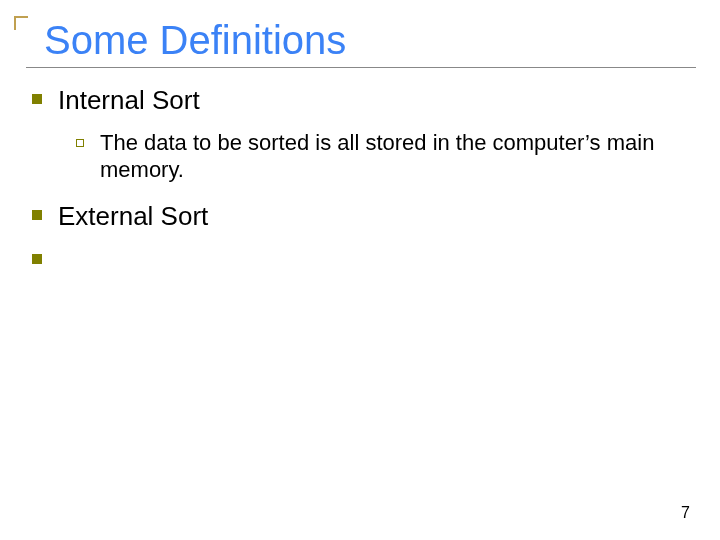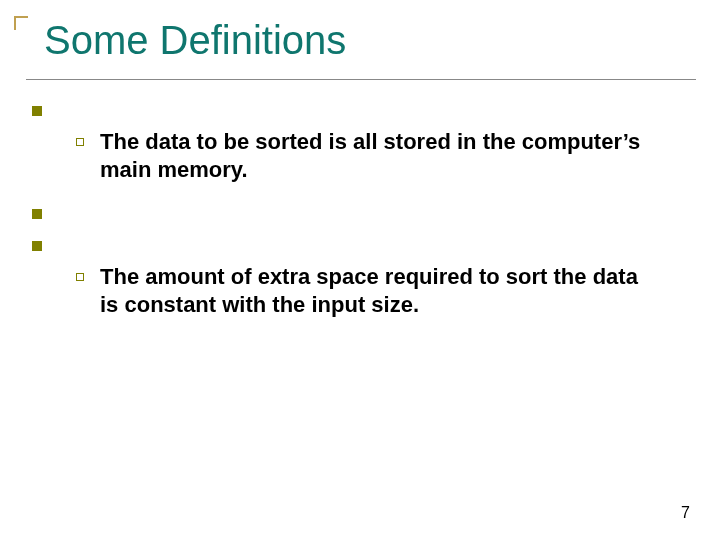"Some Definitions" .title { color: #0f766e -> #3b82f6; margin-bottom: 16px -> 4px }
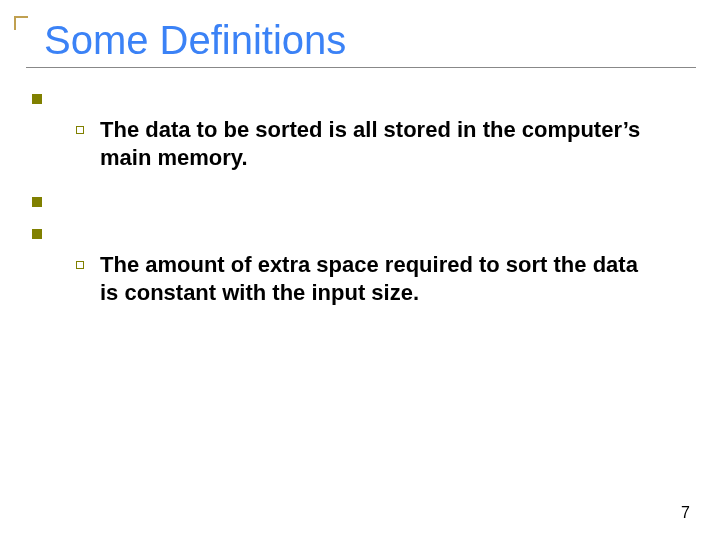"Internal Sort" div.text-l1 { html: none -> <div>Internal Sort</div> }
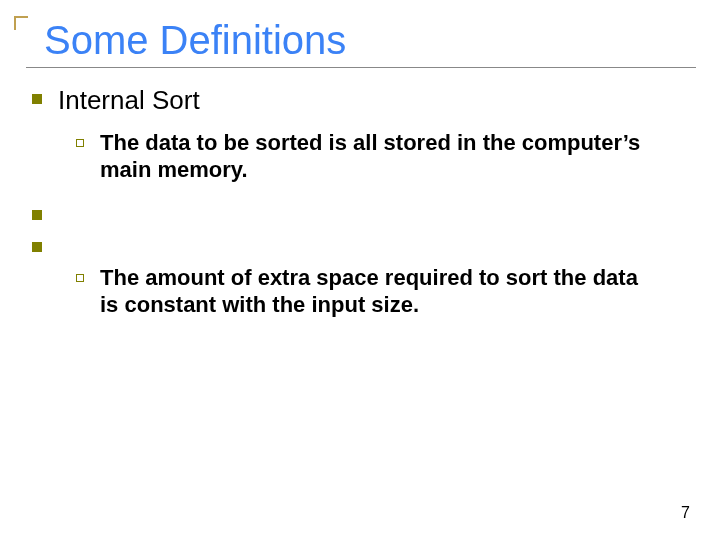"The data to be sorted" .item-l2 { font-weight: bold -> none }
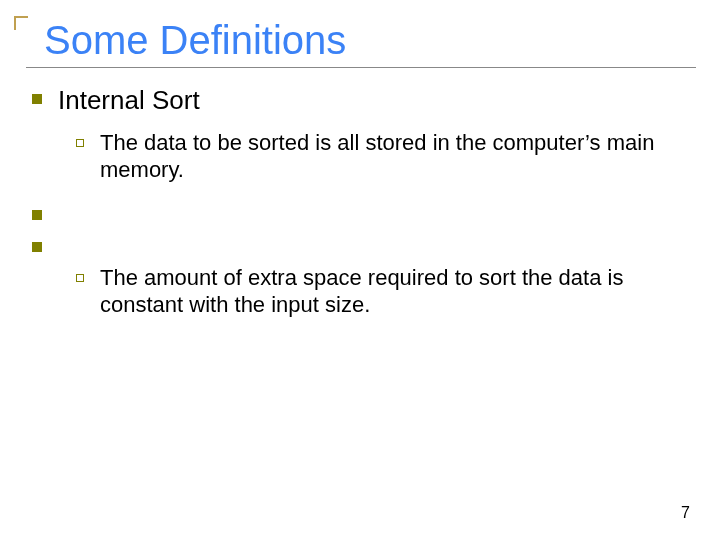"External Sort" div.text-l1 { html: none -> <div>External Sort</div> }
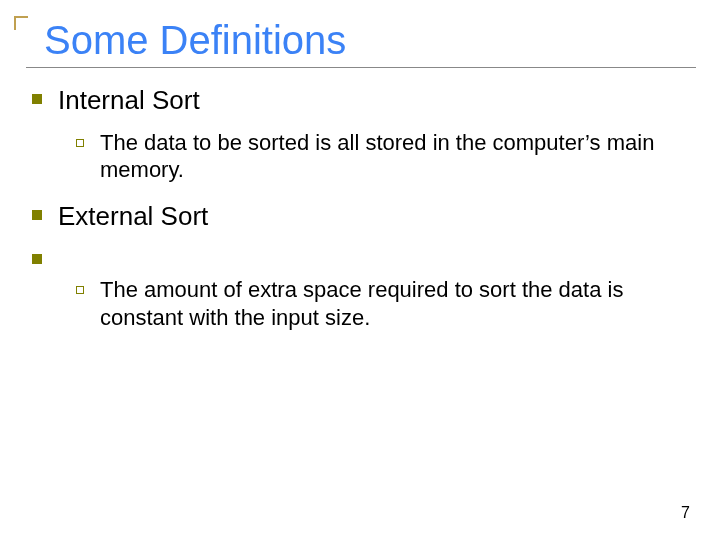"The amount of extra space" div.item-l2 { html: <div> <div></div> <div>The amount of extra space required to sort the data is constant with the input size.</div> </div> -> none }
